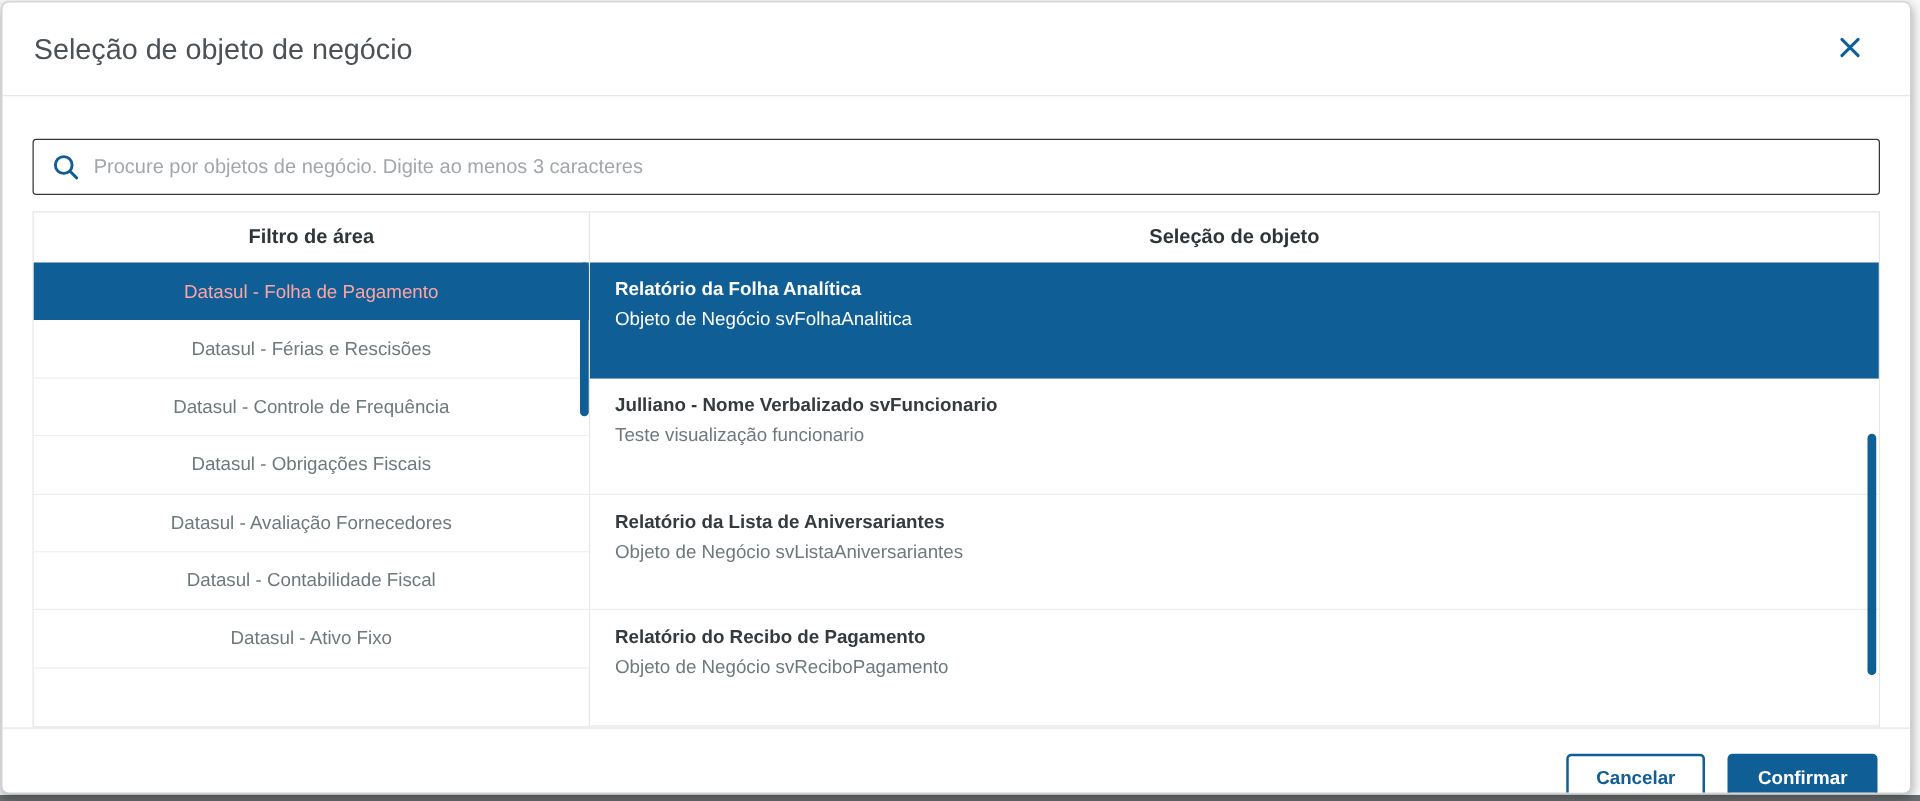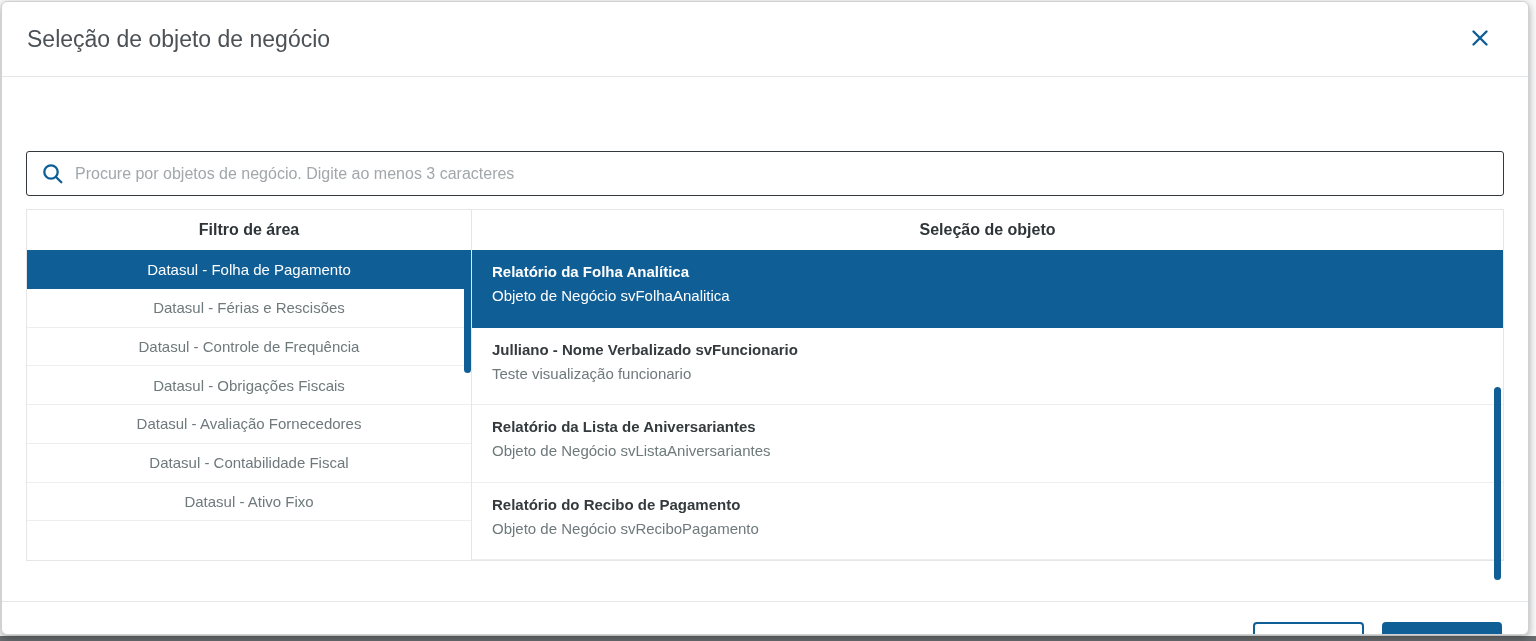"Seleção de objeto de negócio" .modal { gap: 40px -> none }
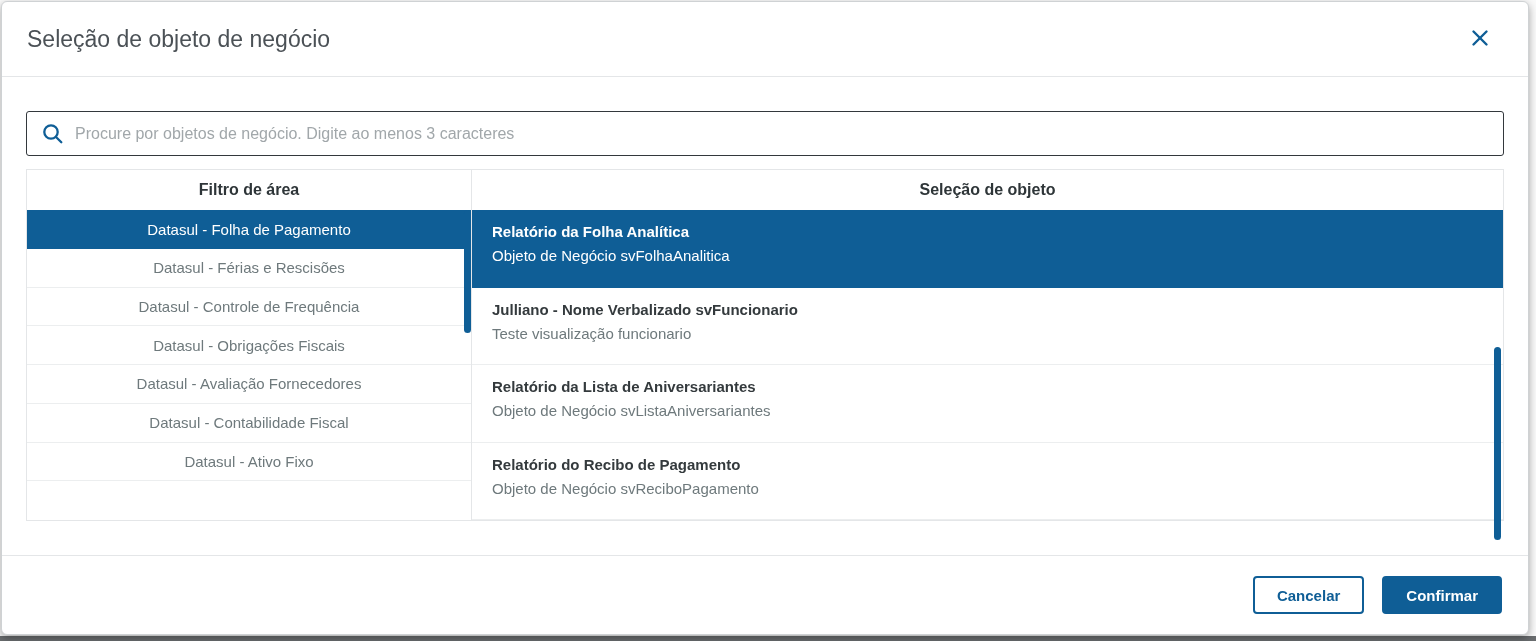"Filtro de área" .lists { height: 352px -> 413px }
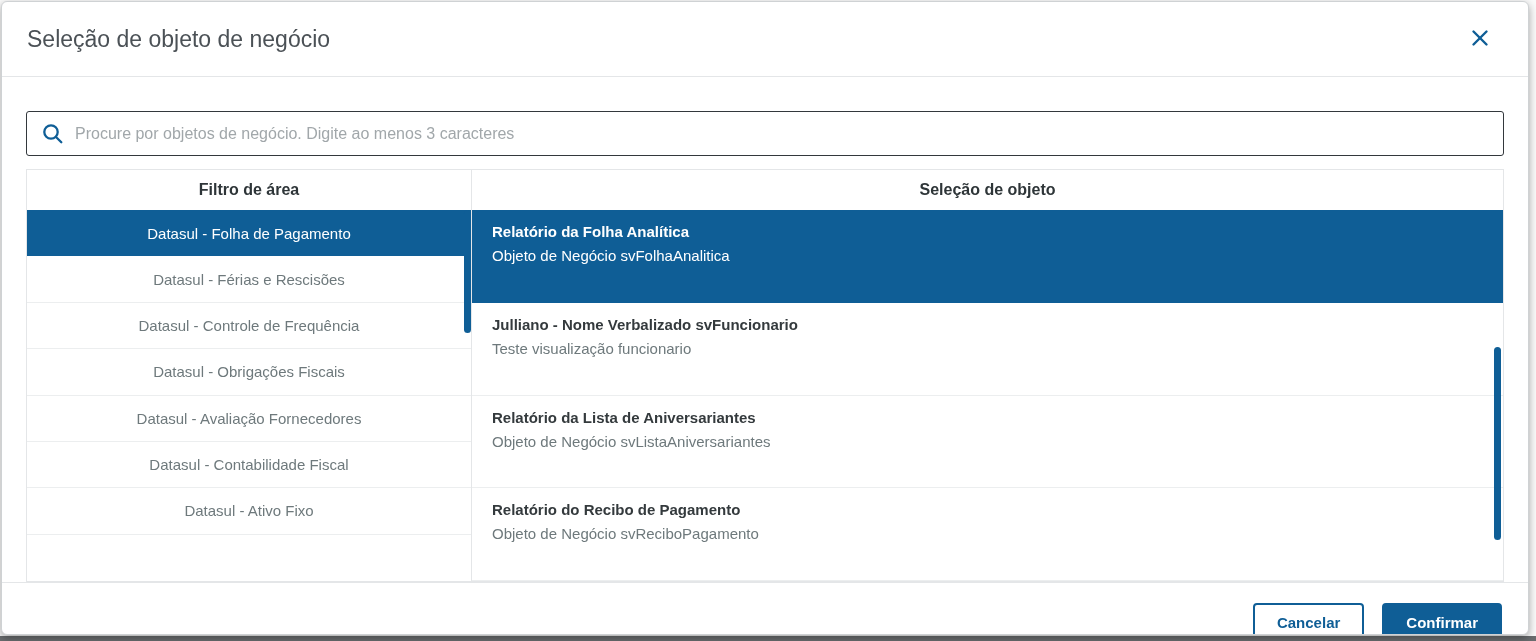"Datasul - Folha de Pagamento" .area-item.selected { color: #ffffff -> #fca5a5 }
